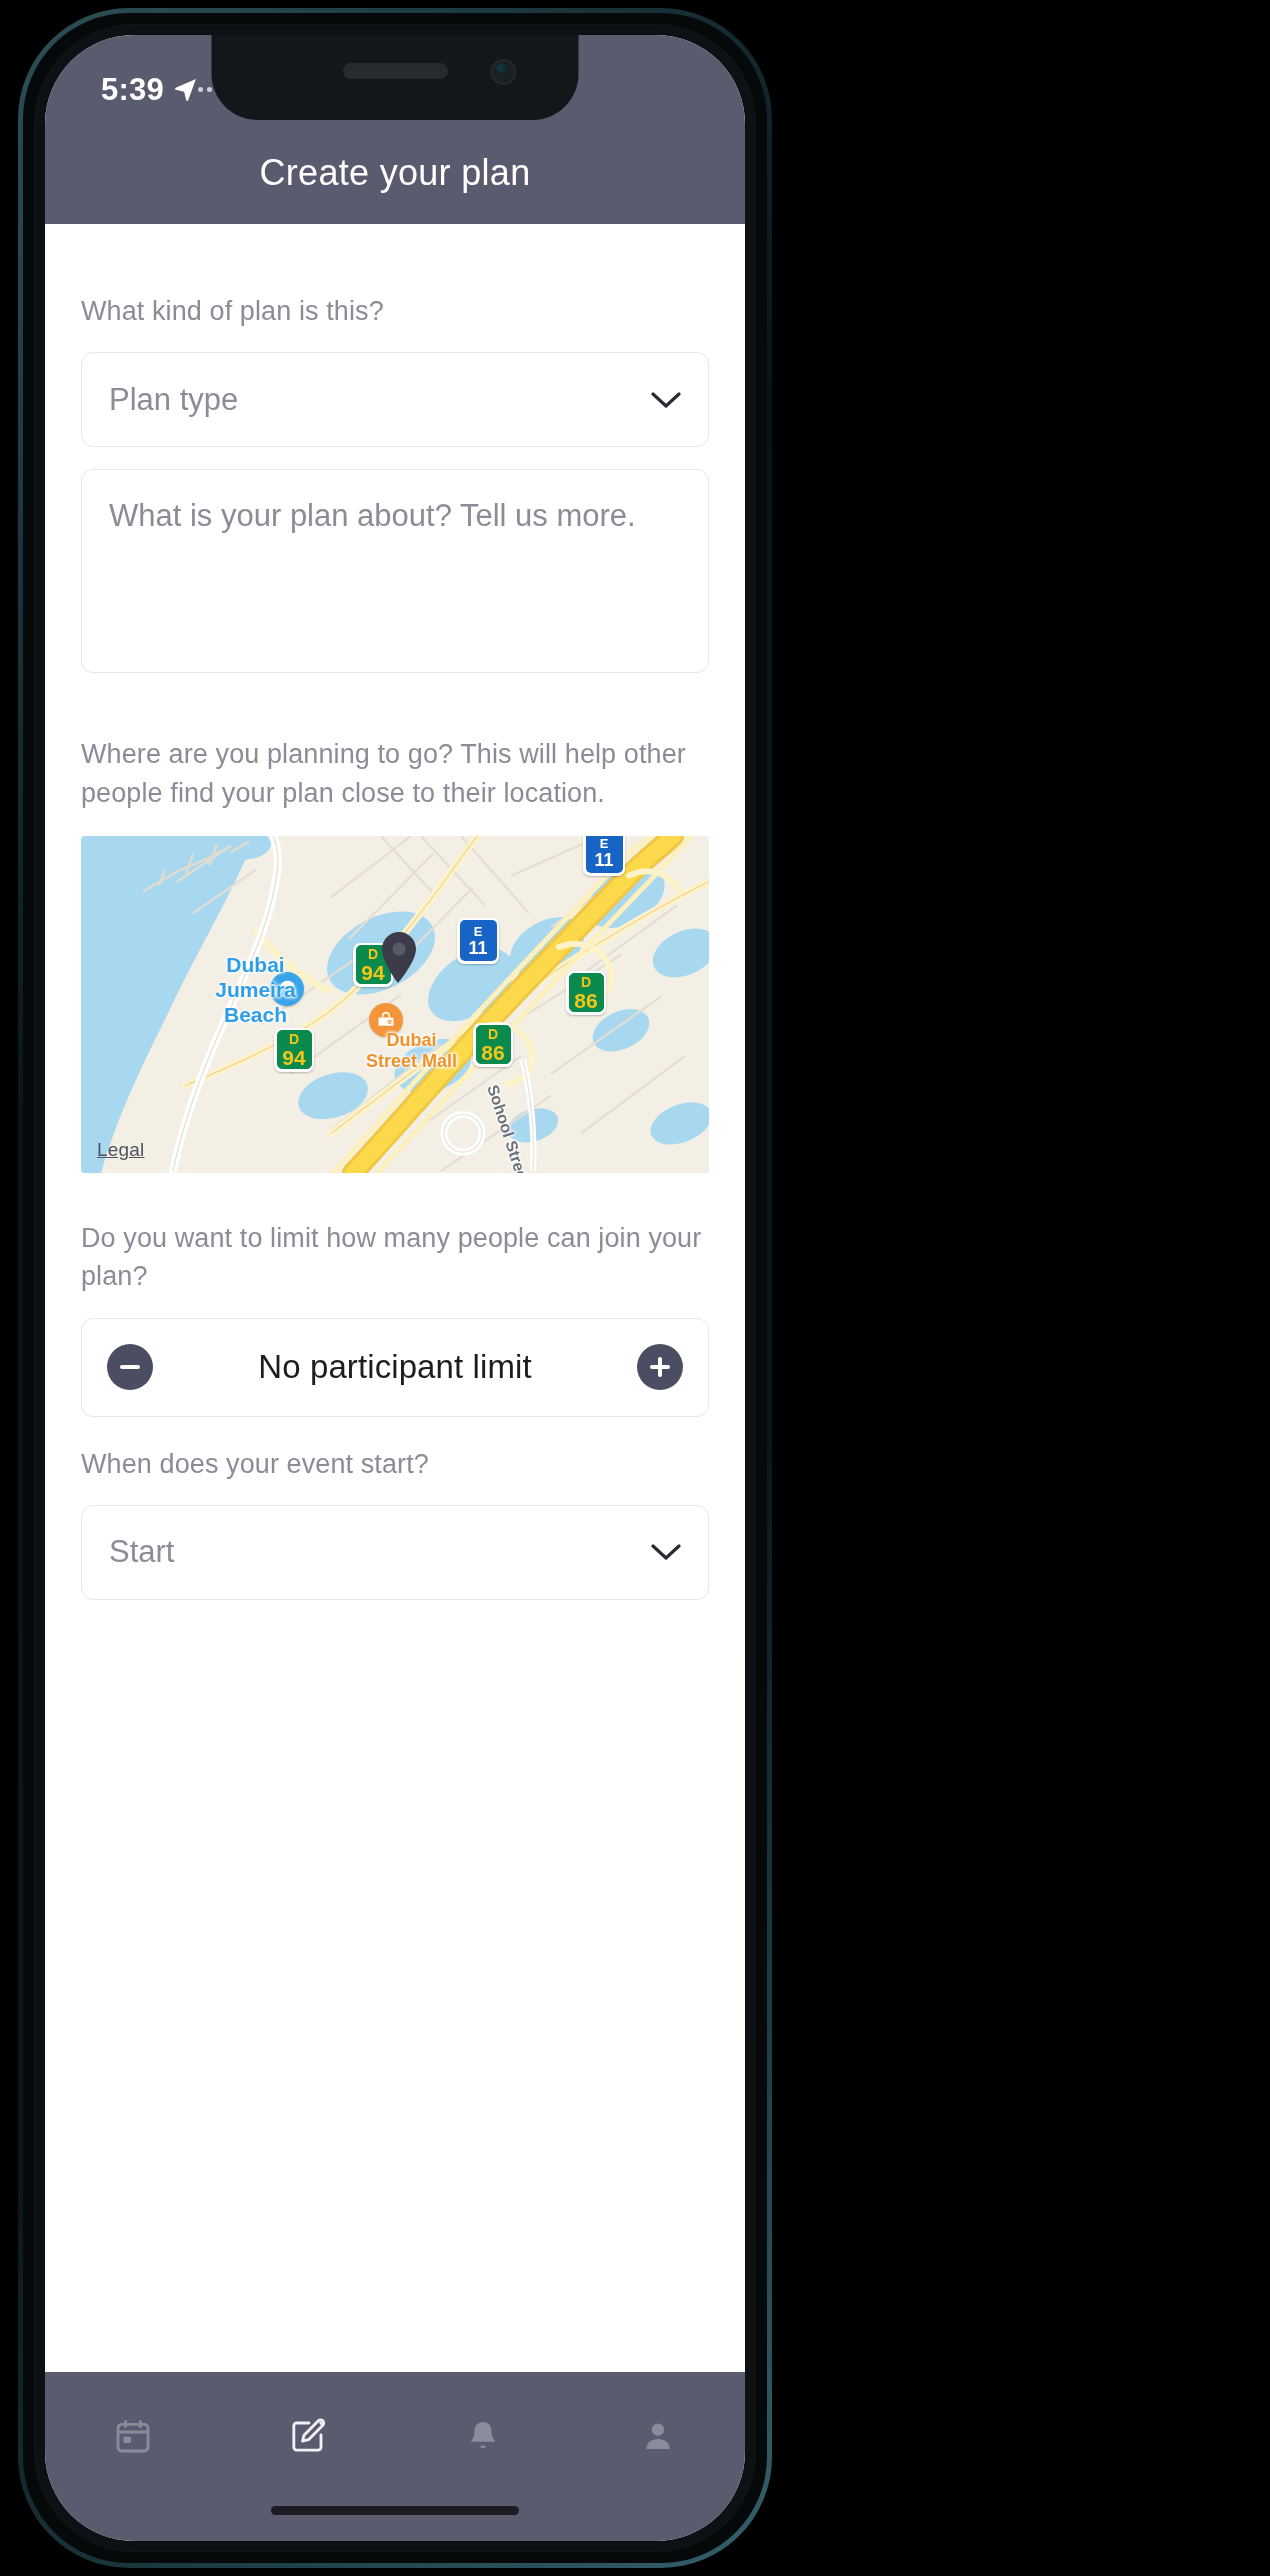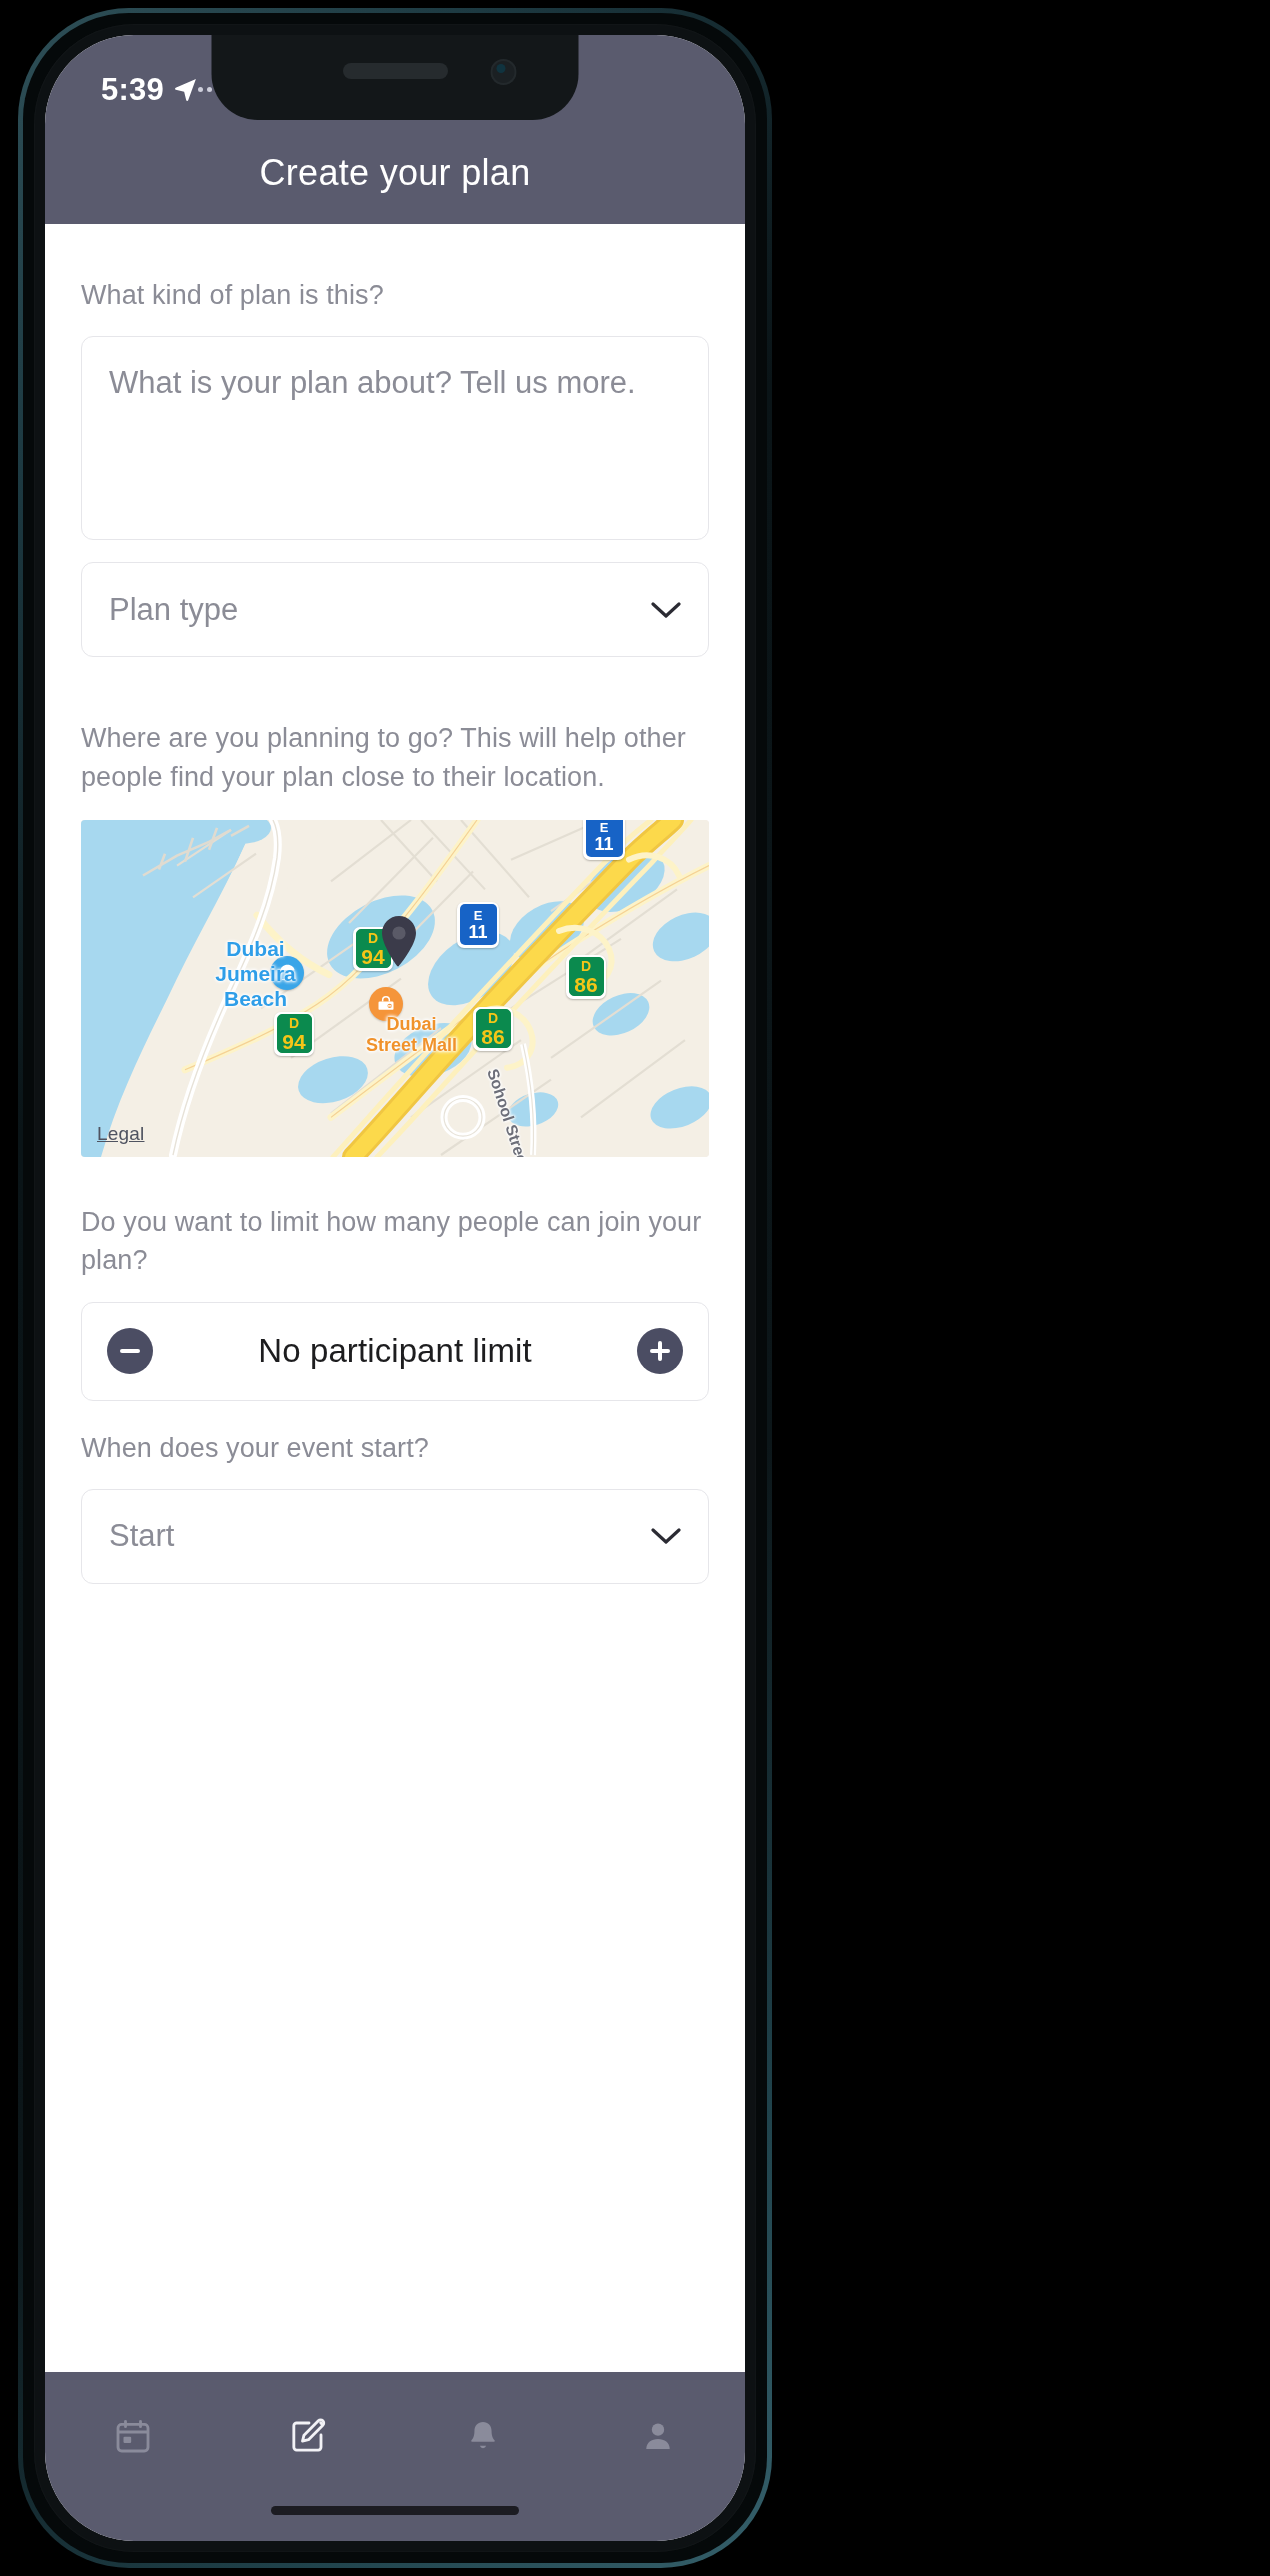"What kind of plan is" .lbl-1 { margin-top: 52px -> 68px }
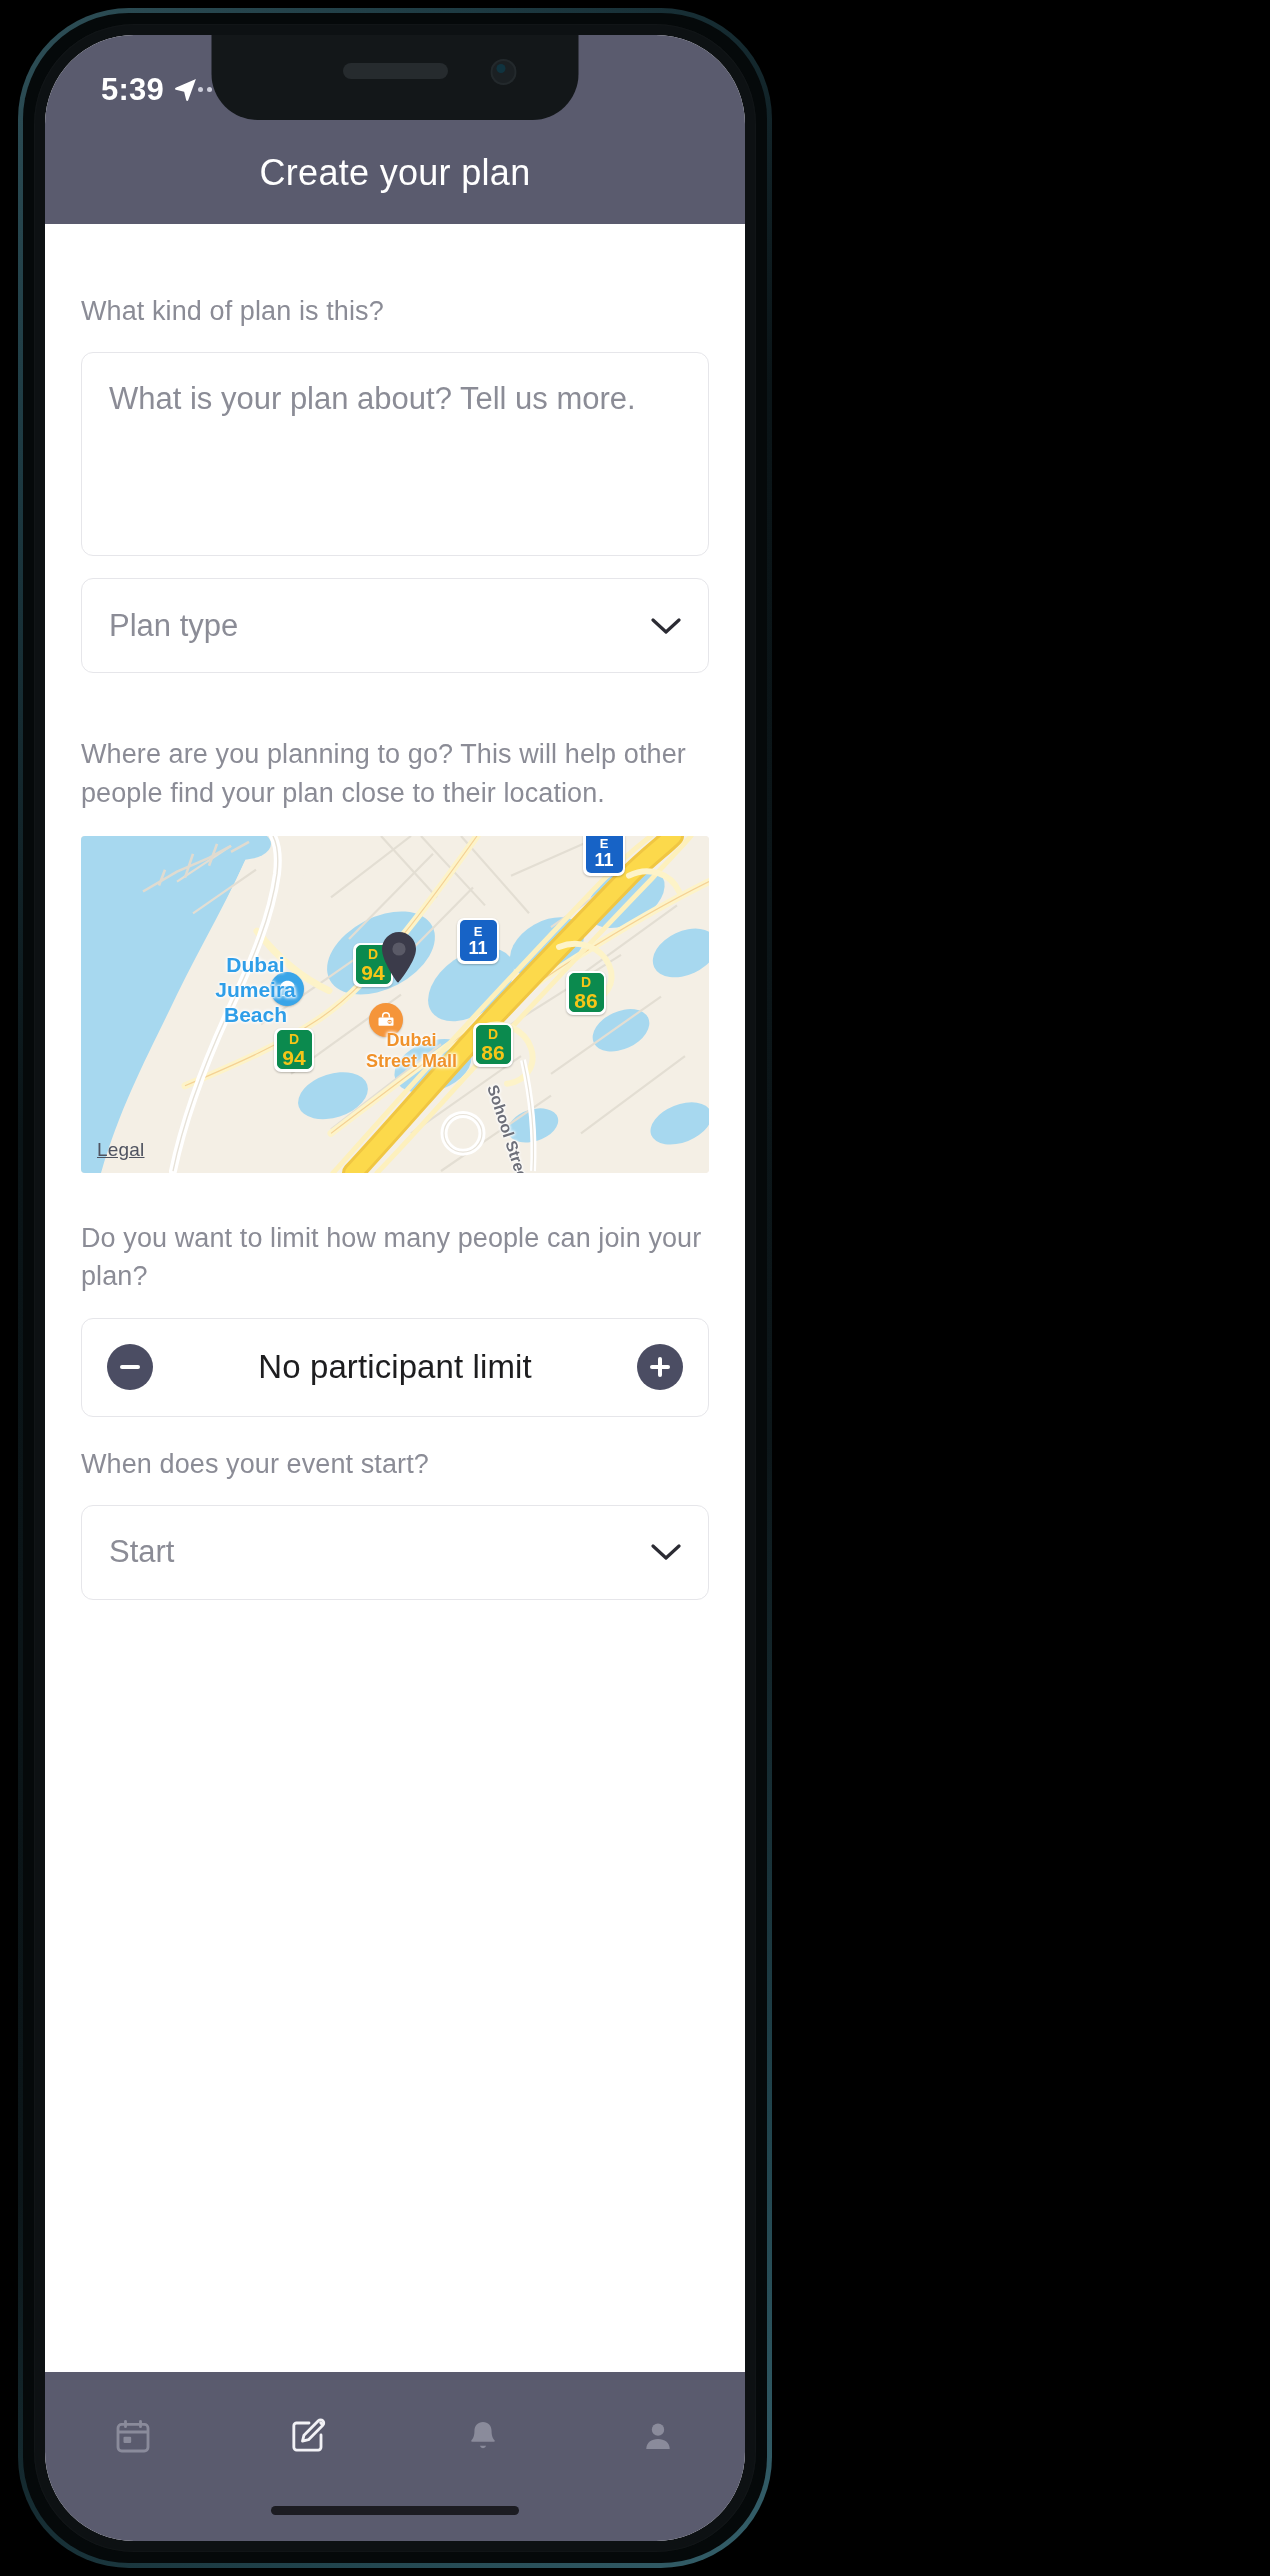"What is your plan about?" div.box { order: before "Plan type" -> after "Plan type" }
